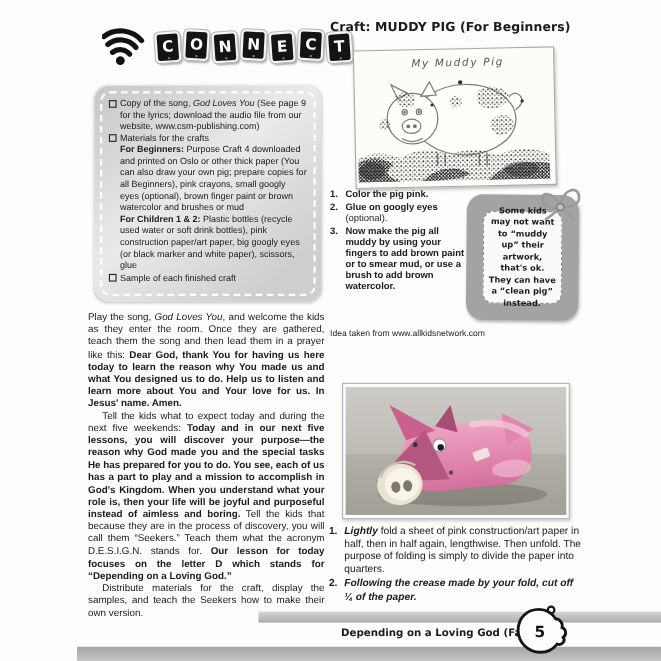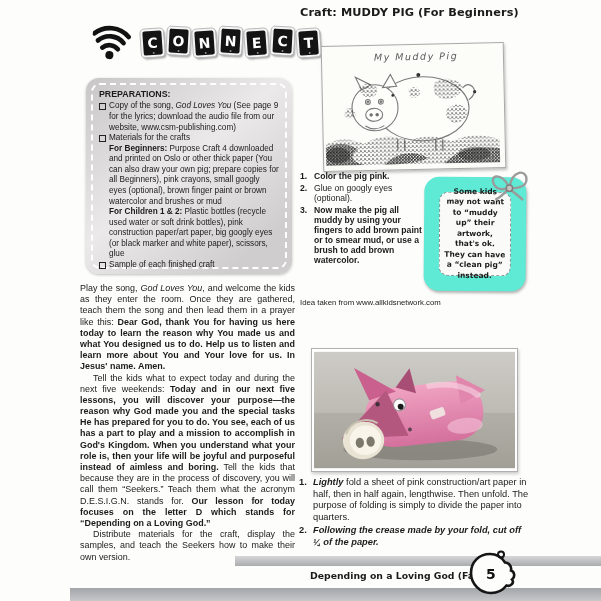"Craft: MUDDY PIG (For Beginners)" .c1-title { top: 6px -> 18px }
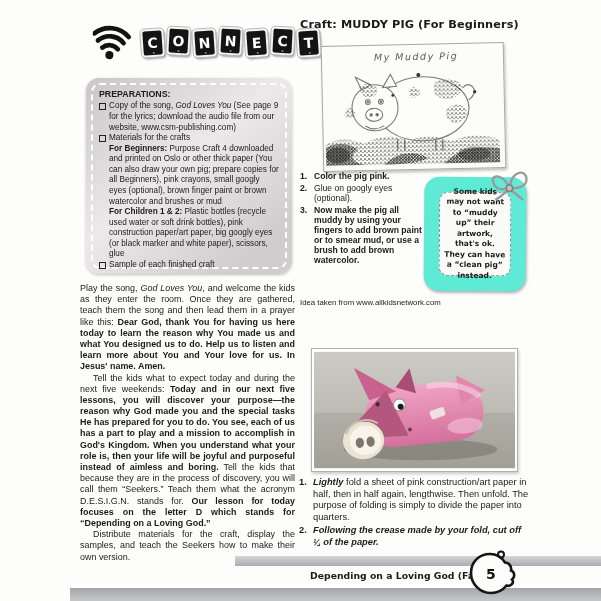"PREPARATIONS:" div.prep-title { html: <div>PREPARATIONS:</div> -> none }
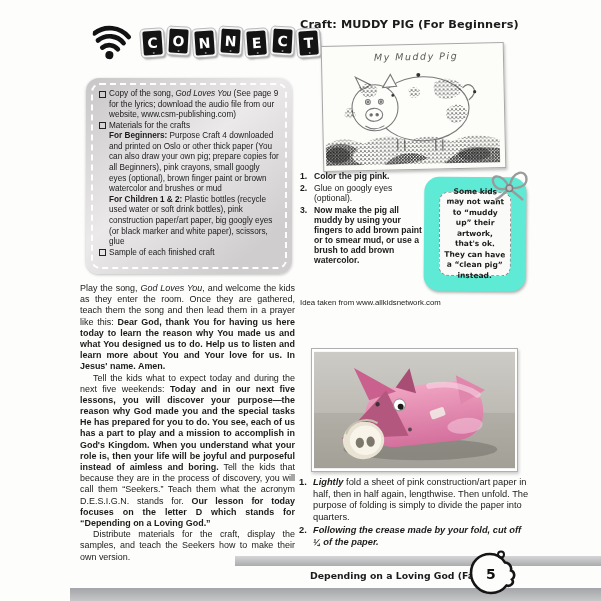"Glue on googly eyes" span { font-weight: 400 -> 700 }
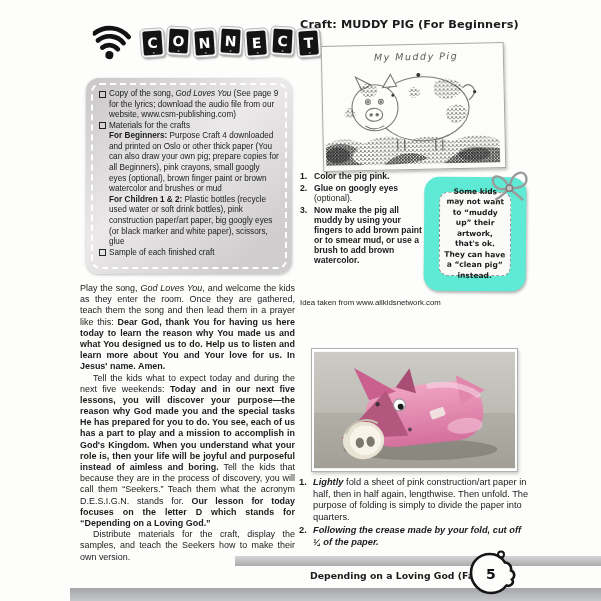"Some kids may not want" .tag { background: #5eead4 -> #a3a3a3 }
